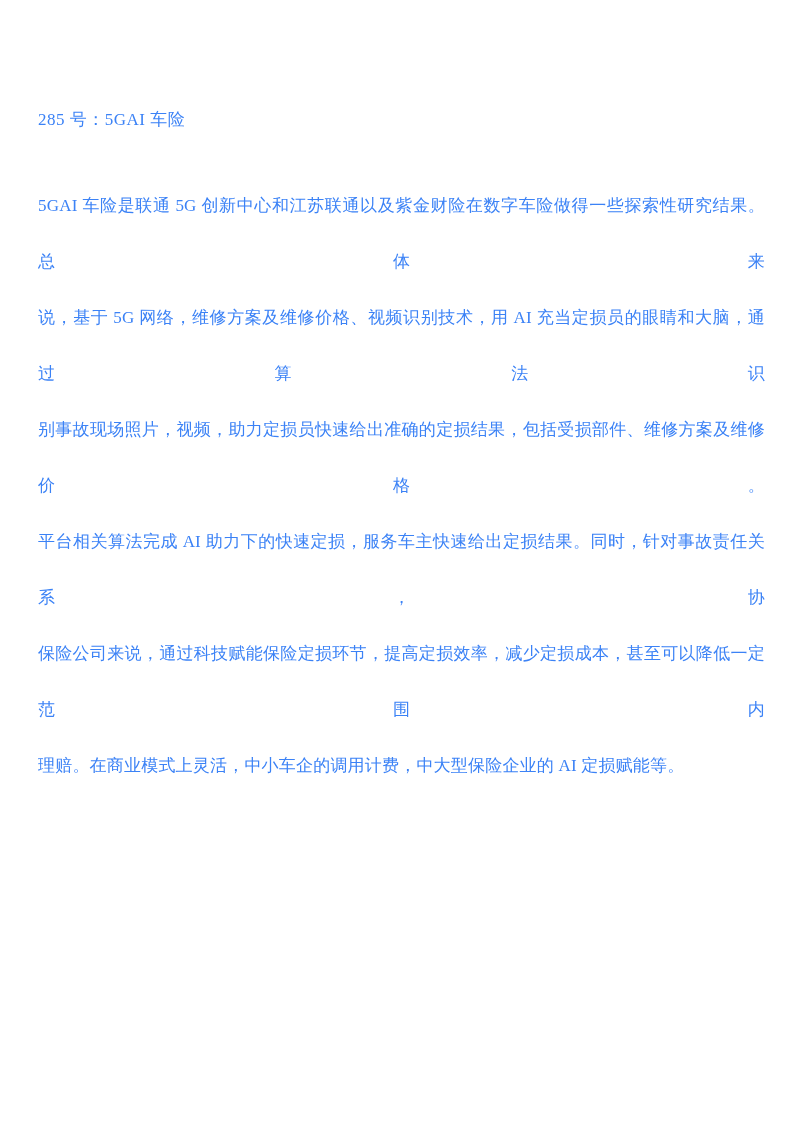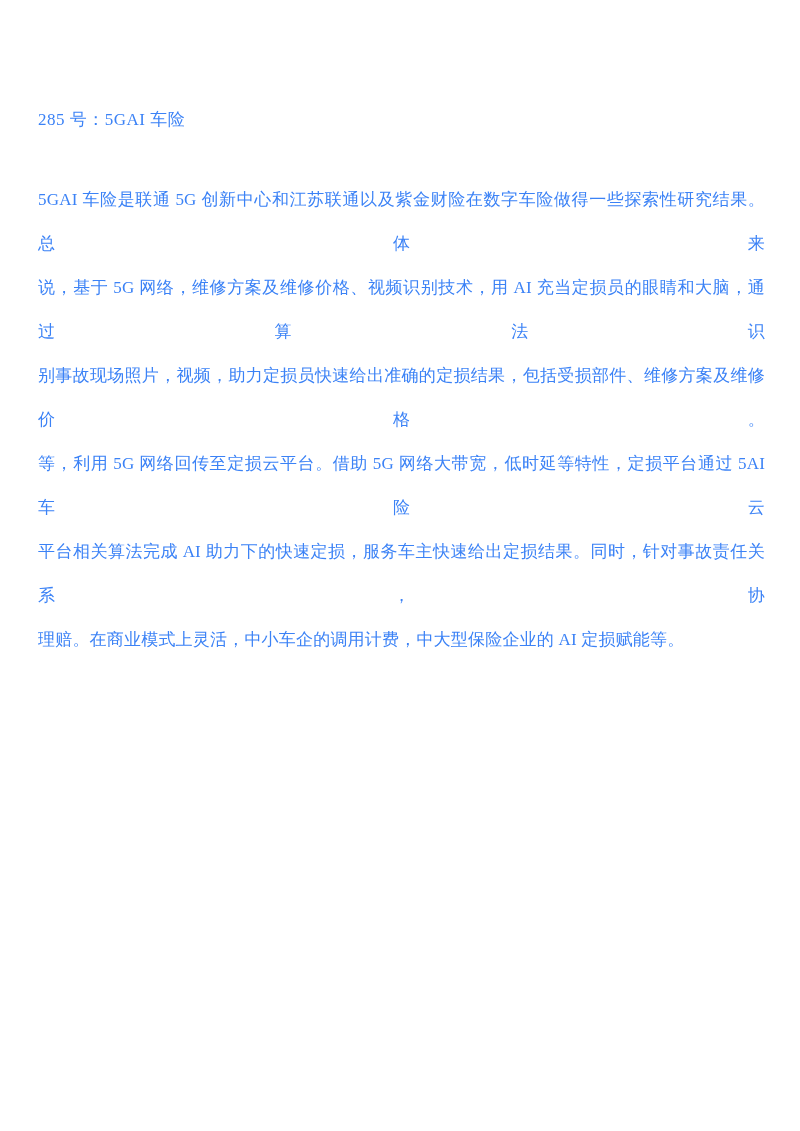"5GAI 车险是联通 5G" .doc-body .line { line-height: 44px -> 56px }
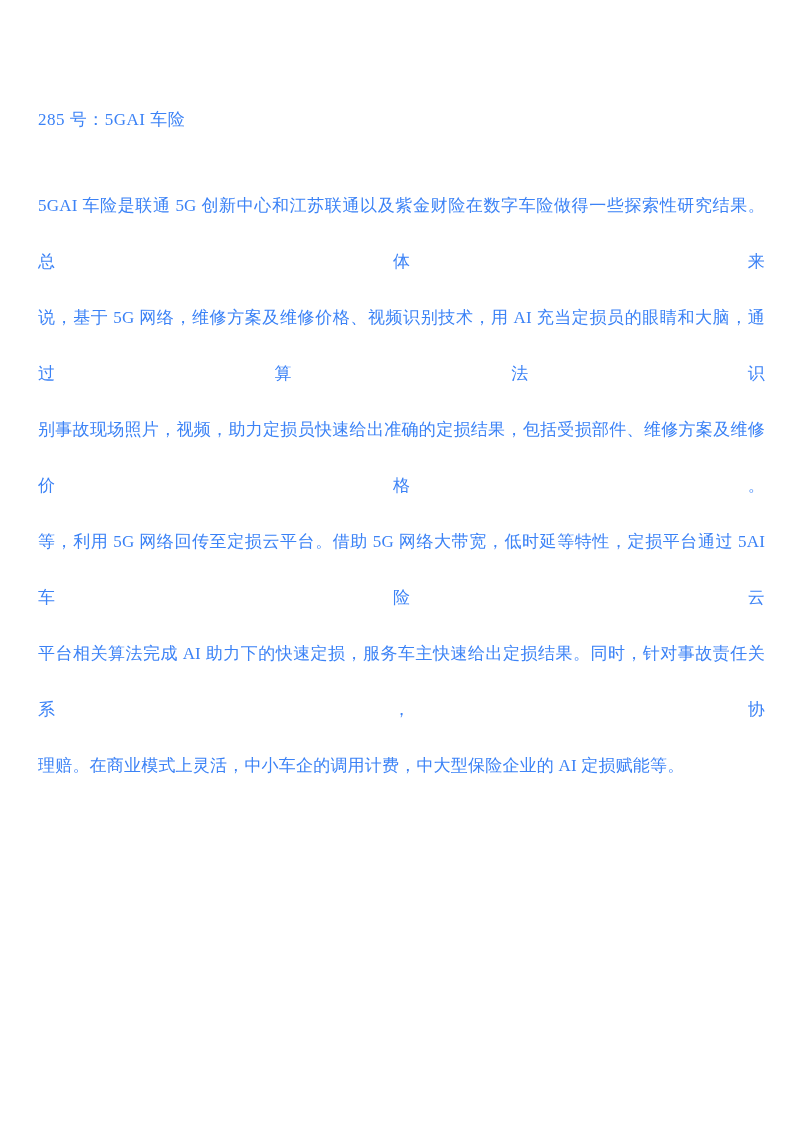"等，利用 5G 网络回传至定损云平台。借助 5G" div.line { html: <div>等，利用 5G 网络回传至定损云平台。借助 5G 网络大带宽，低时延等特性，定损平台通过 5AI 车险云</div> -> none }
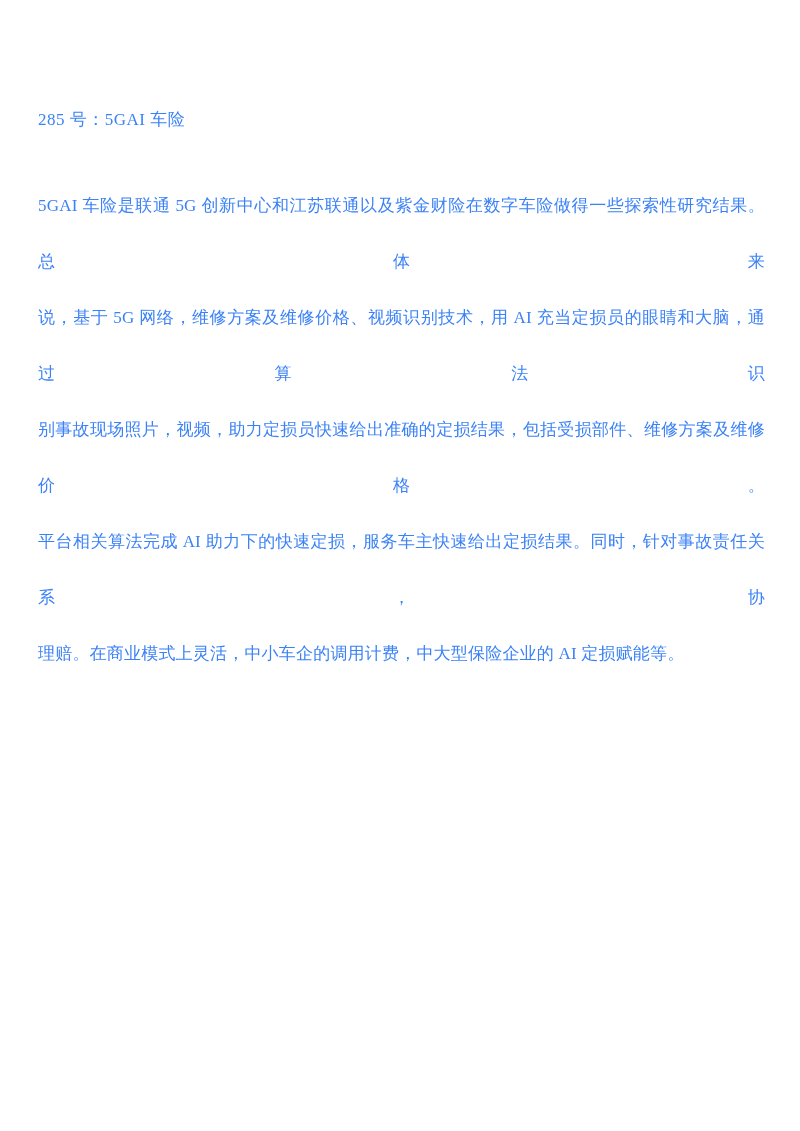"保险公司来说，通过科技赋能保险定损环节，提高定损效率，减少定损成本，甚至可以降低" div.line { html: none -> <div>保险公司来说，通过科技赋能保险定损环节，提高定损效率，减少定损成本，甚至可以降低一定范围内</div> }
